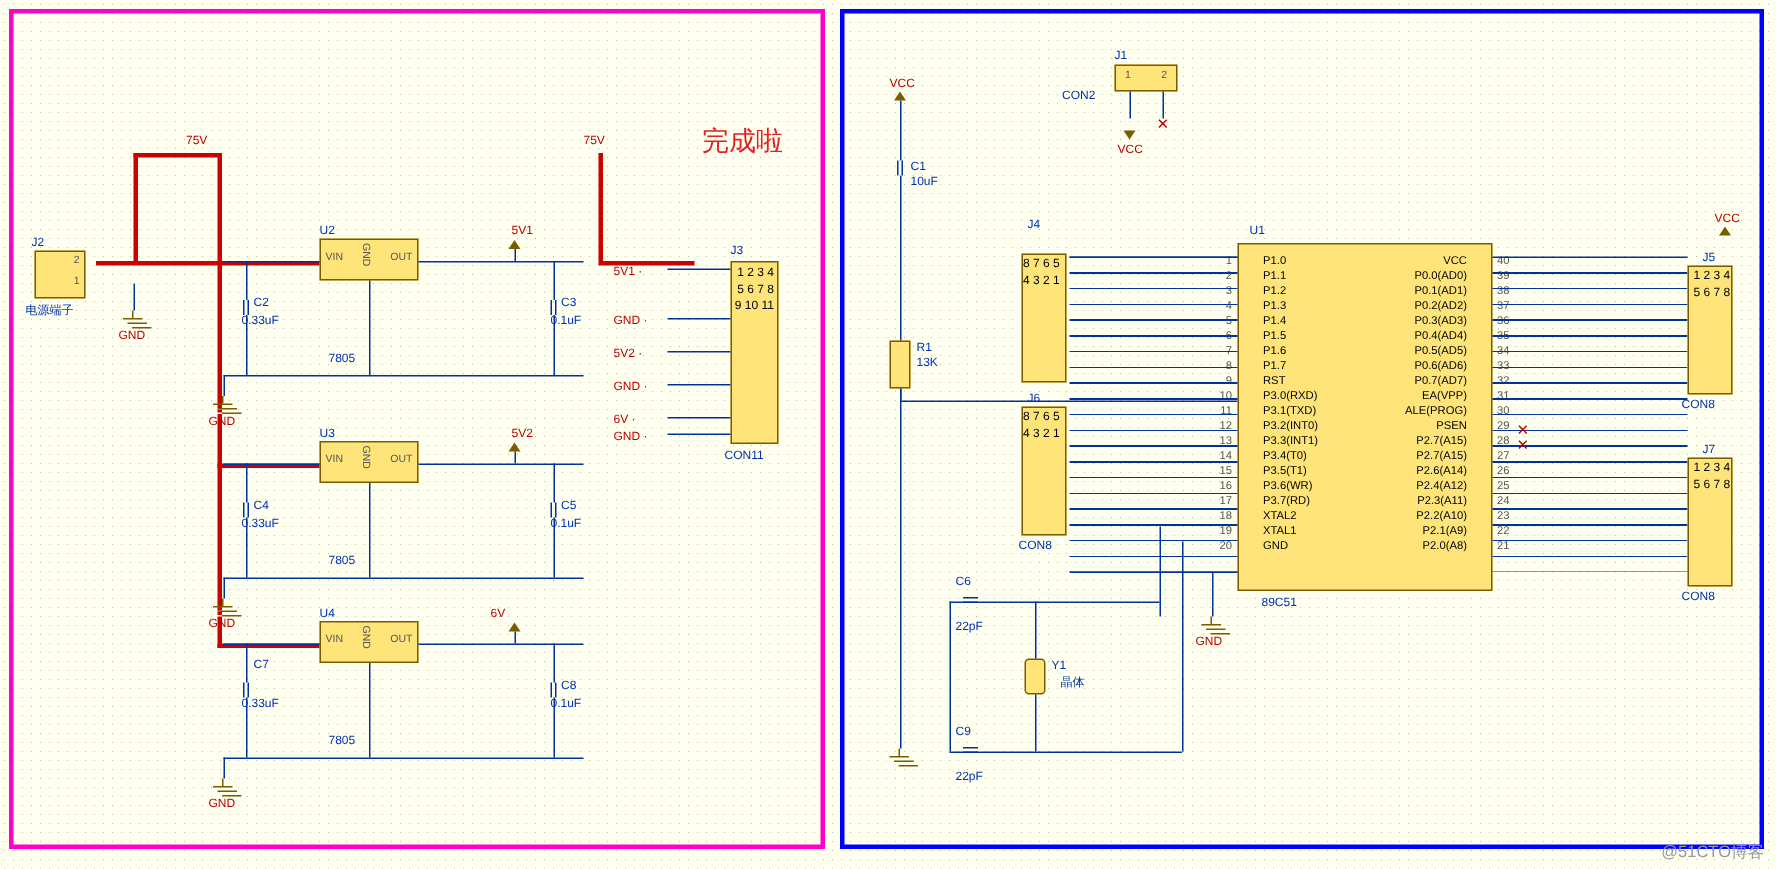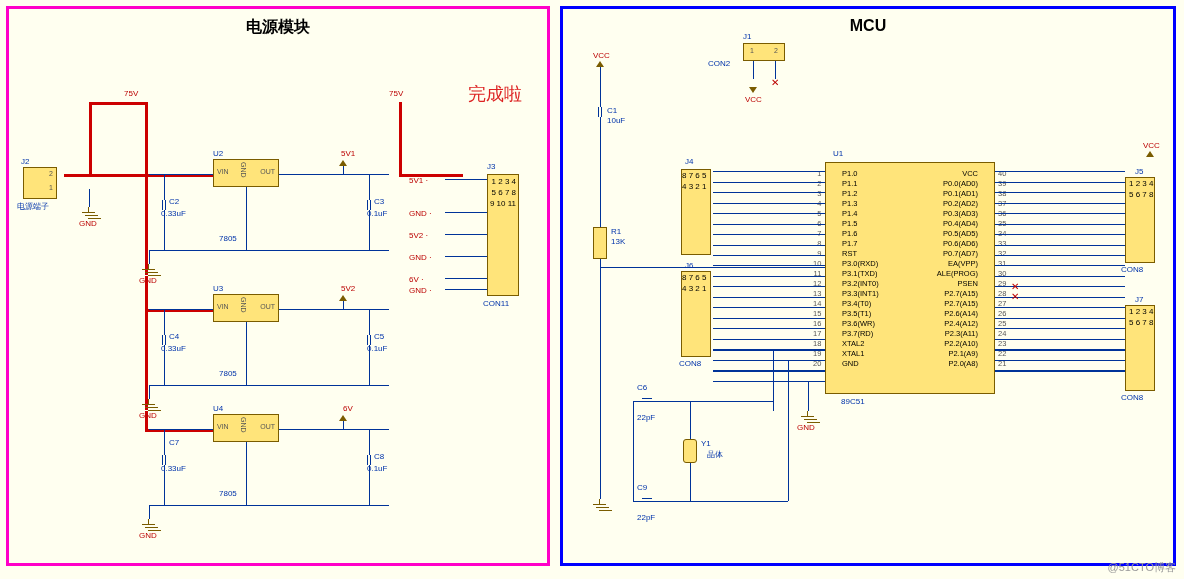"电源模块" div.sheet-title { html: <div>电源模块</div> -> none }
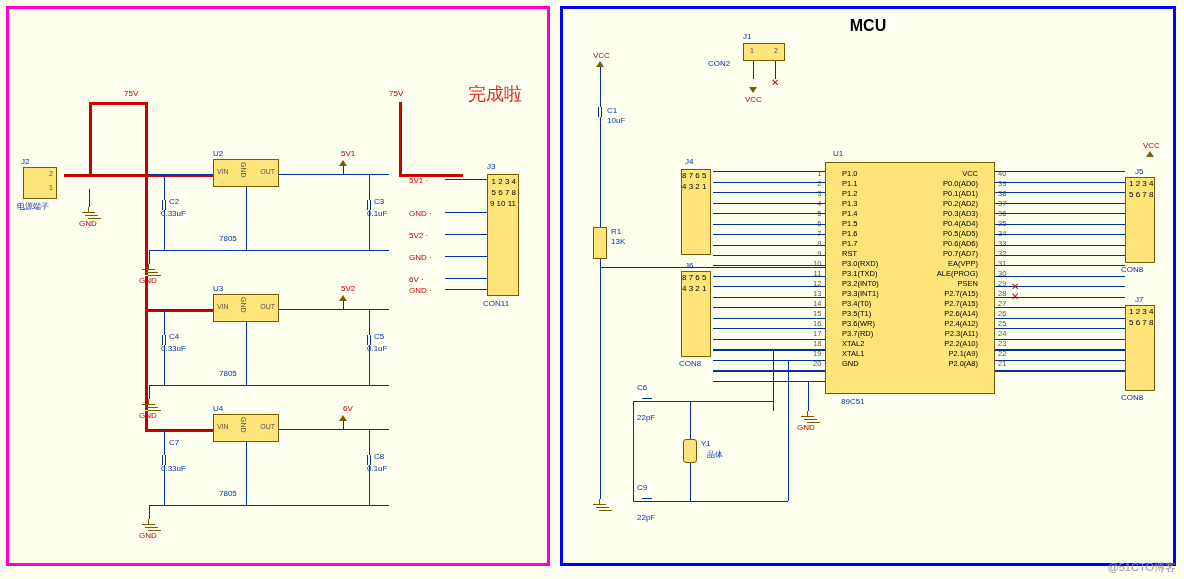"MCU" div.sheet-title { html: <div>MCU</div> -> none }
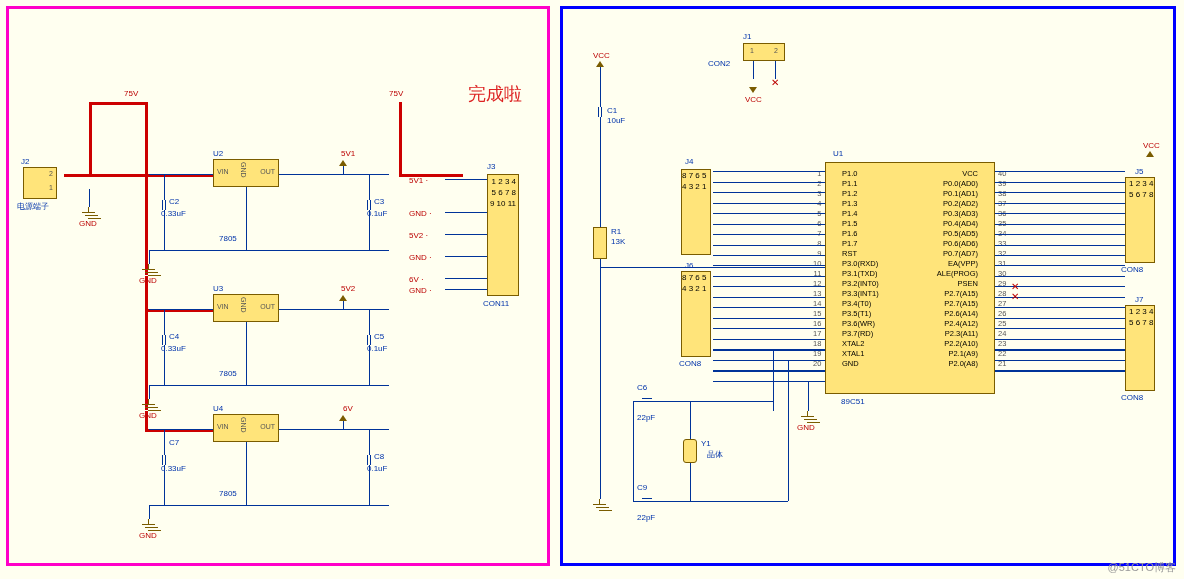"J4" span.blue-label { top: 148px -> 136px }
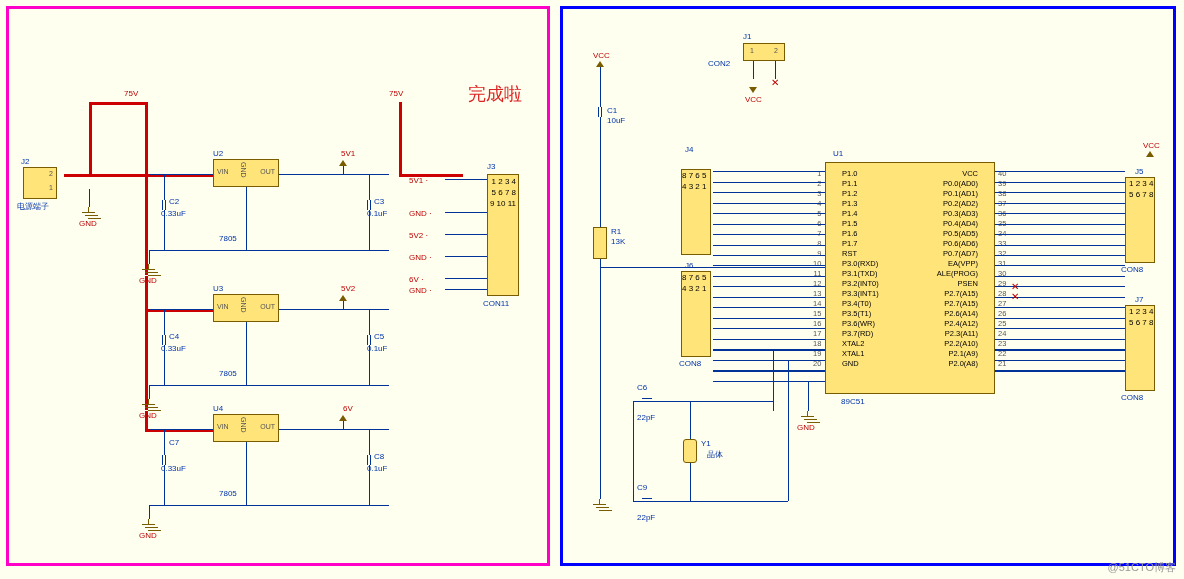"6V" span.red-label { left: 334px -> 318px }
